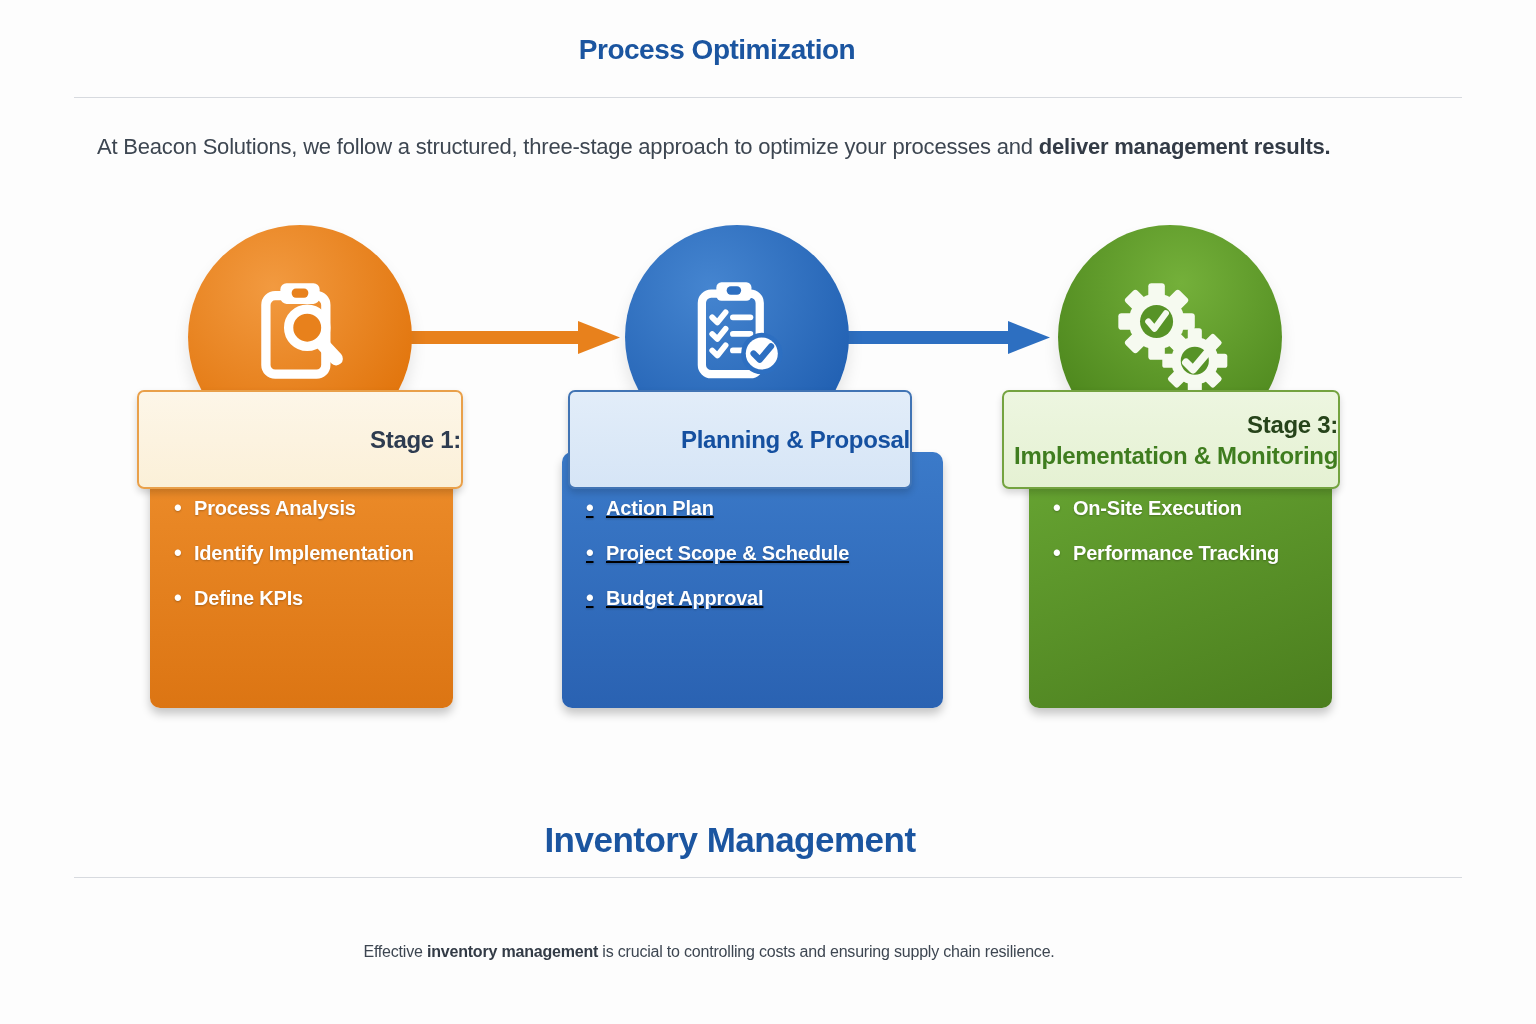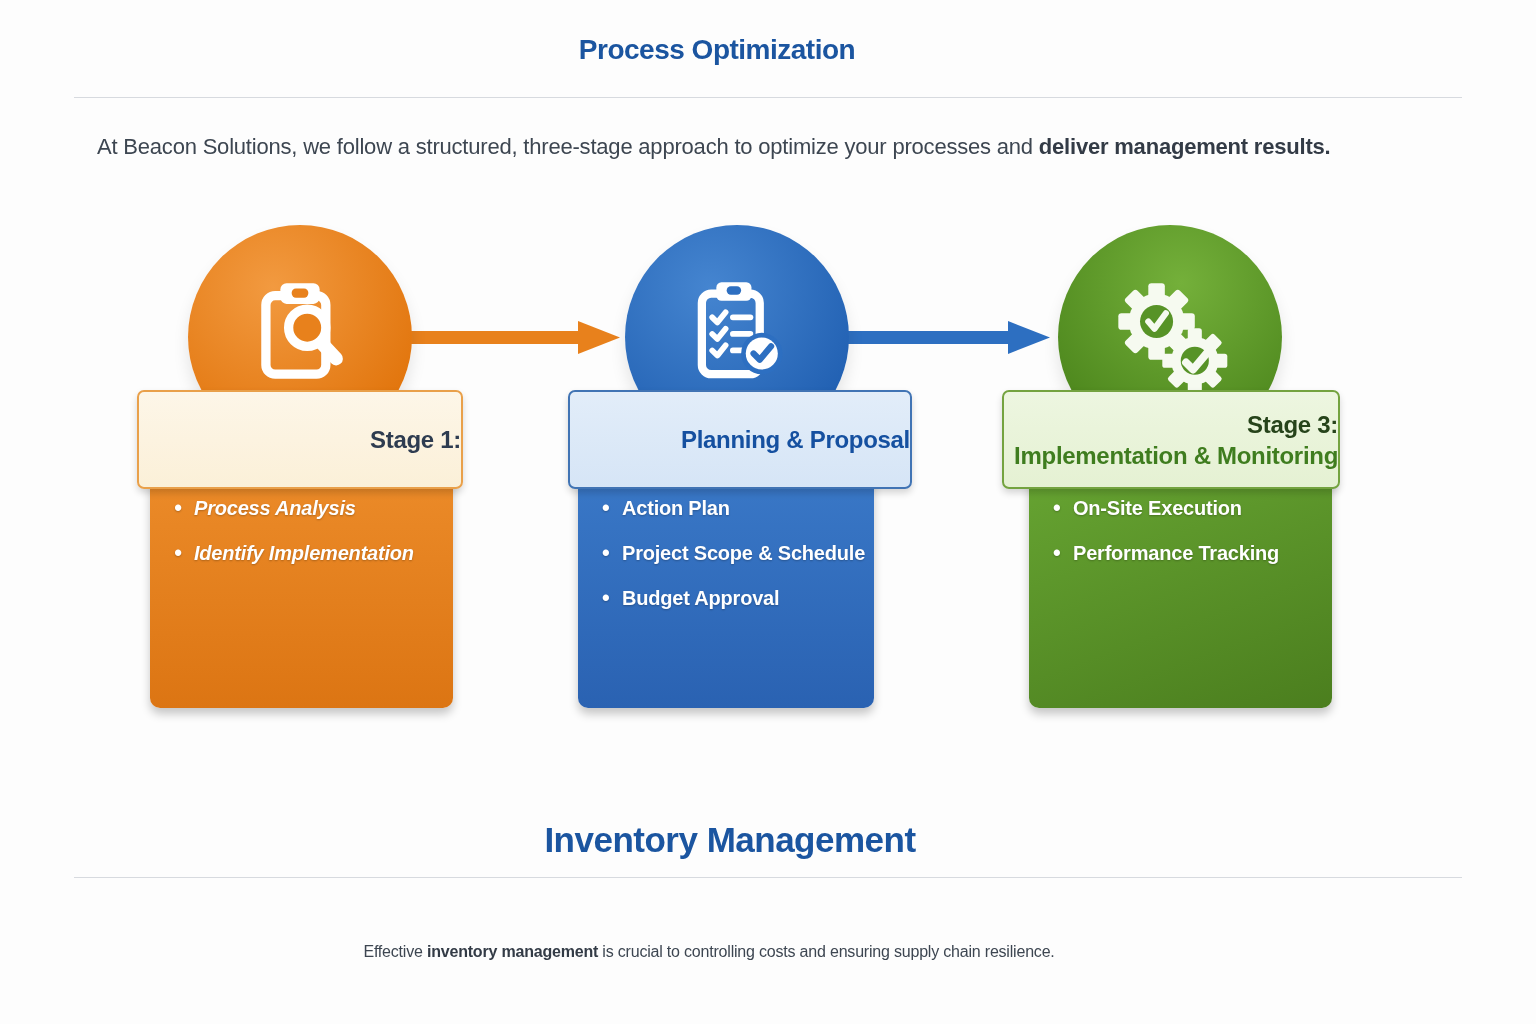"Process Analysis" .b1 { font-style: italic -> none }
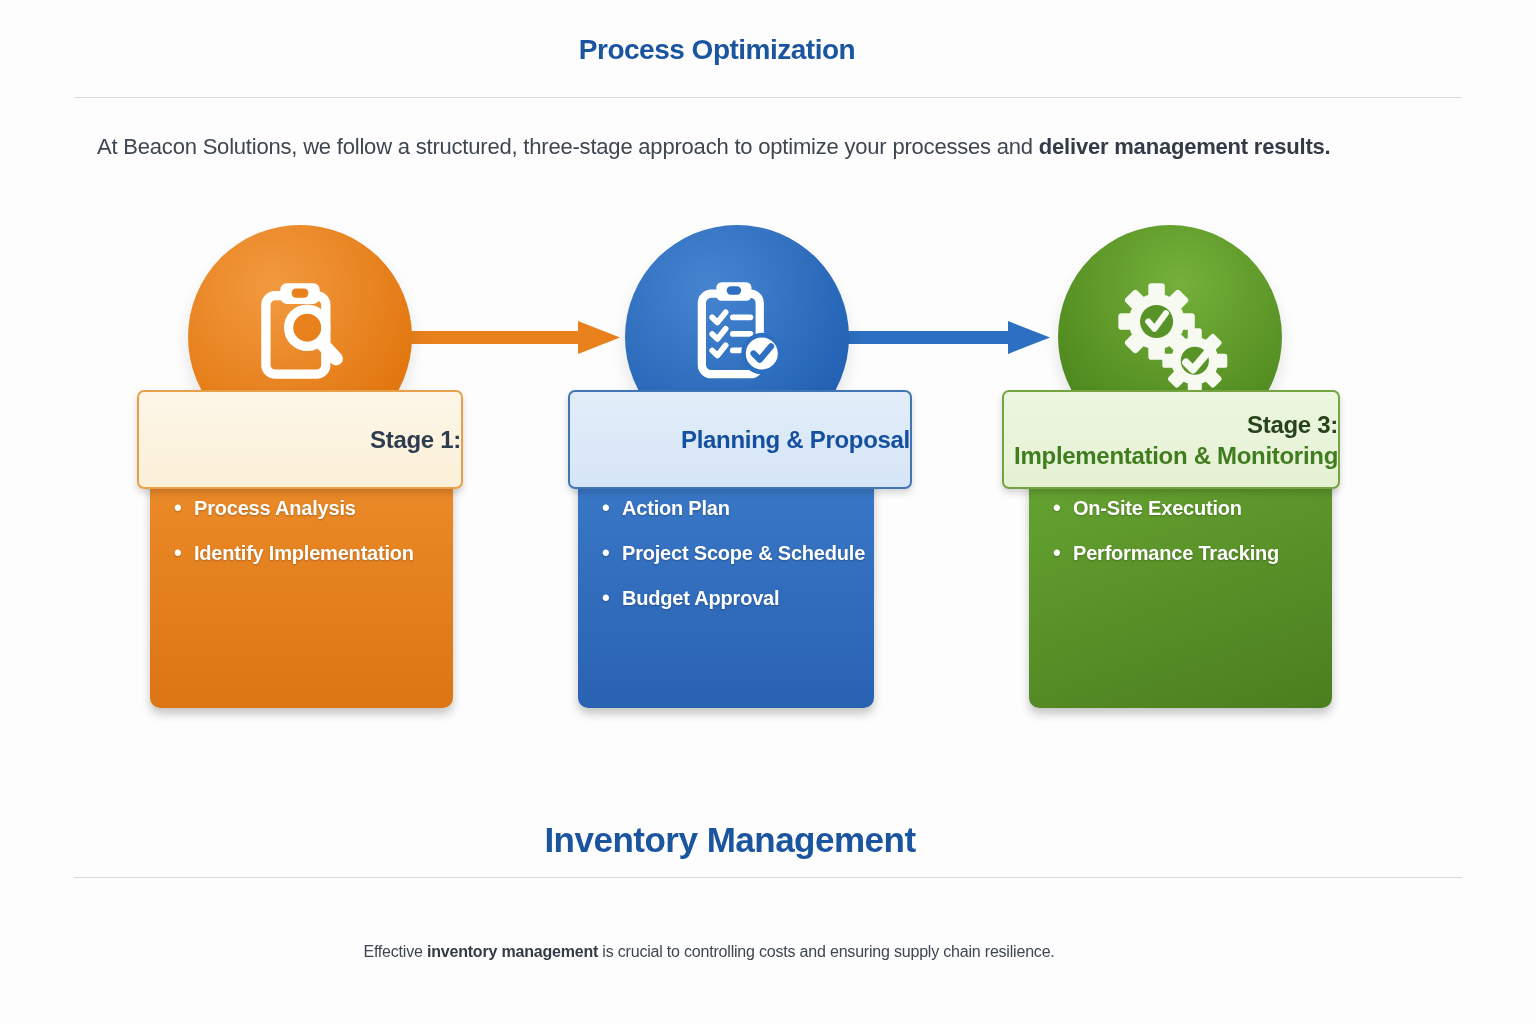"Action Plan" .b2 { left: 578px -> 562px; text-decoration: none -> underline; width: 296px -> 381px }
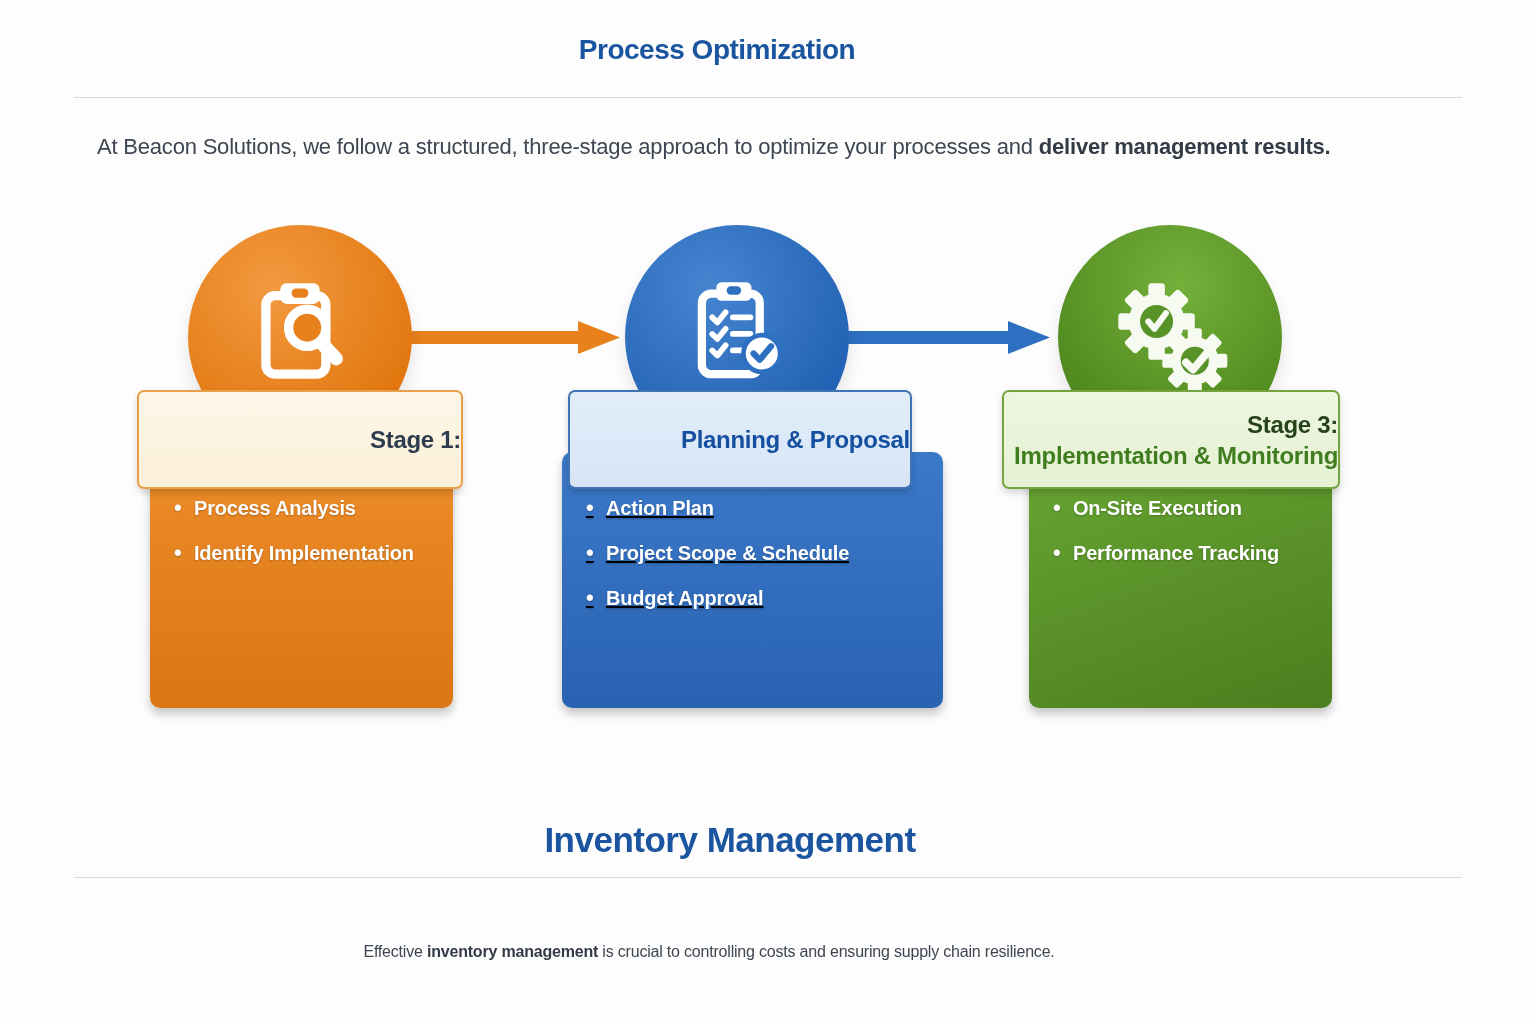"Define KPIs" li { html: none -> <li> <span></span> <span>Define KPIs</span> </li> }
